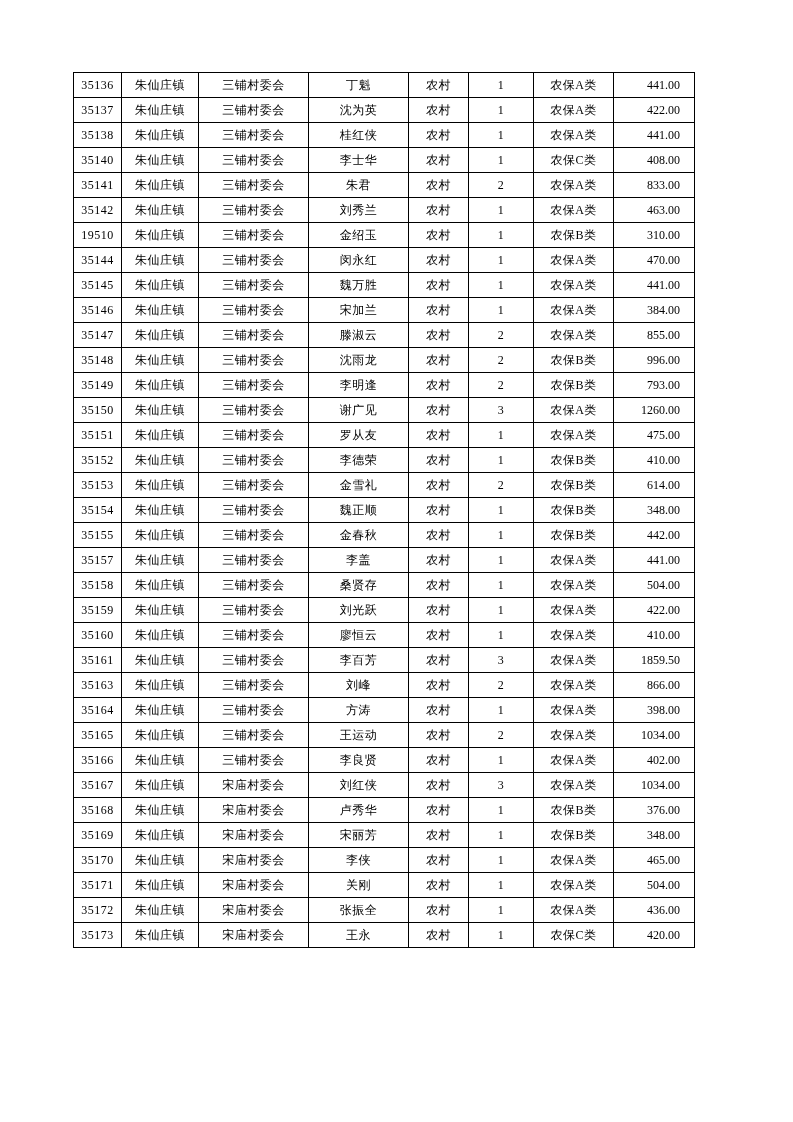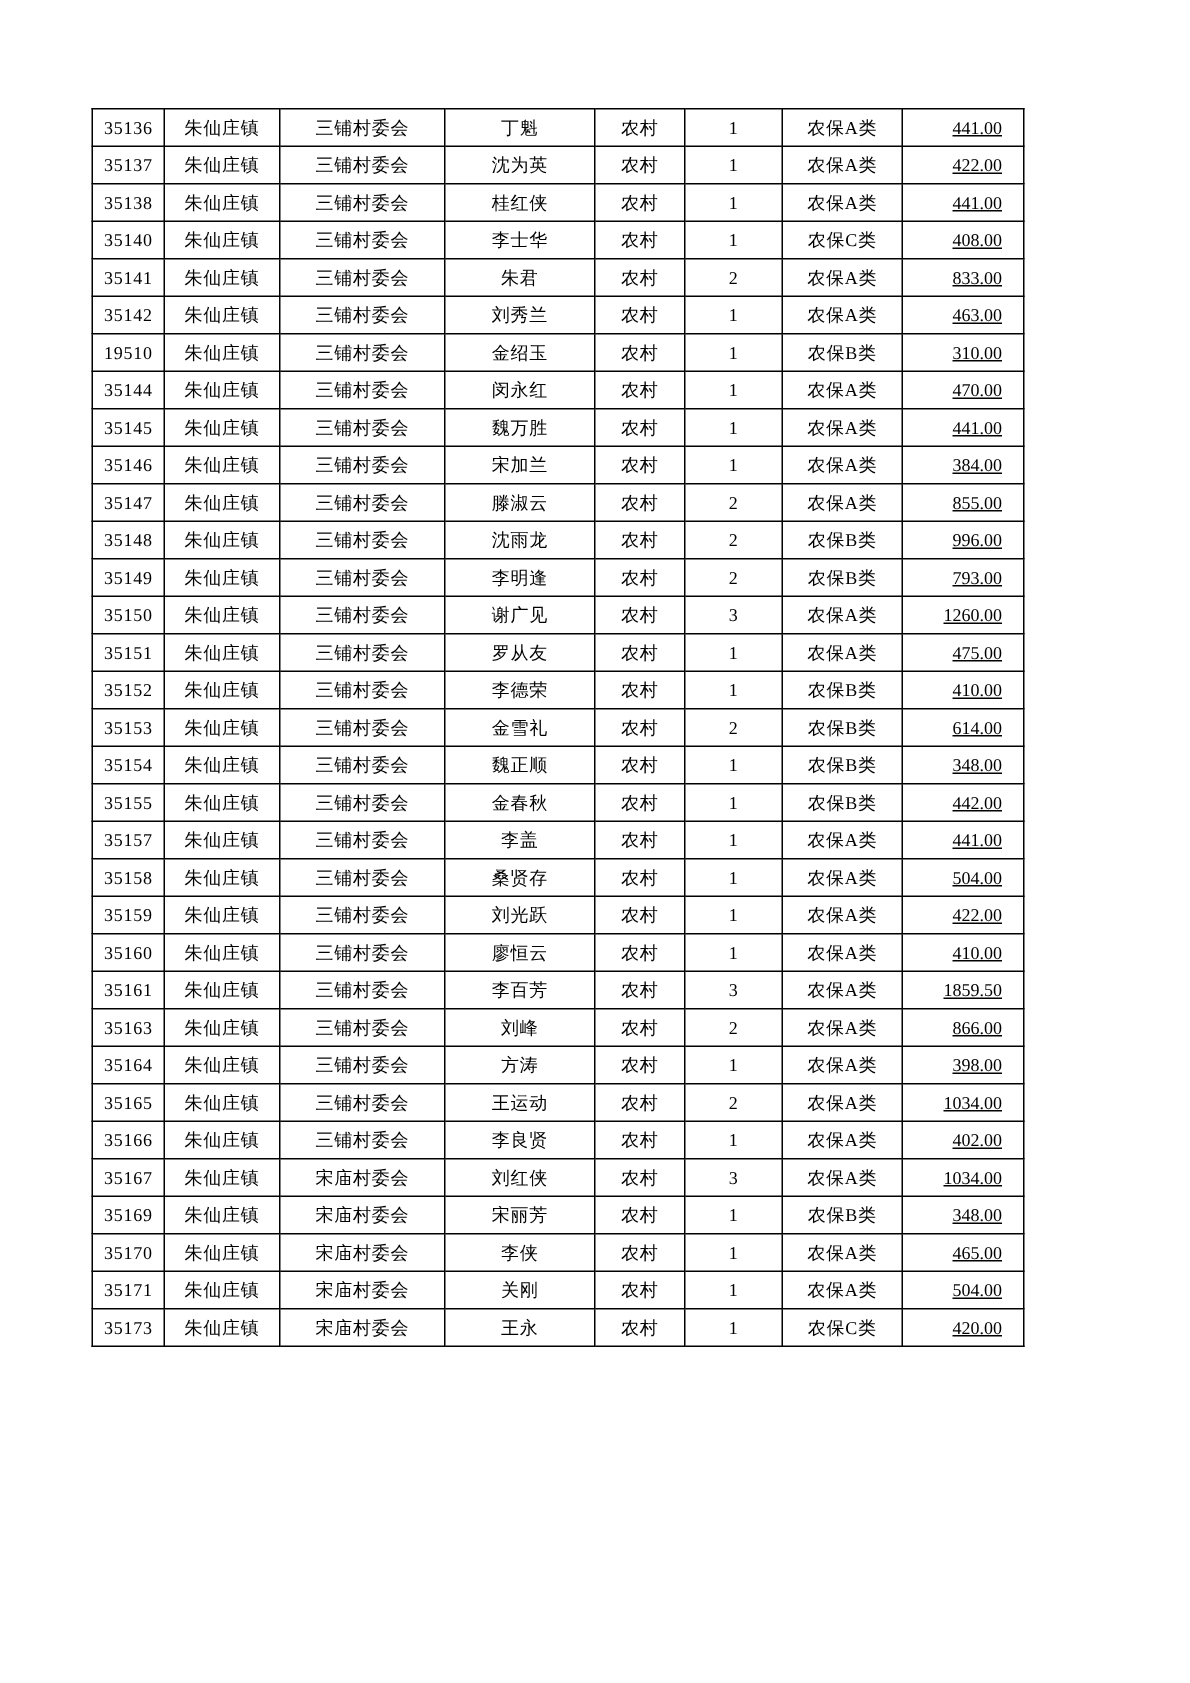"35136" .sheet-table { left: 61px -> 73px }
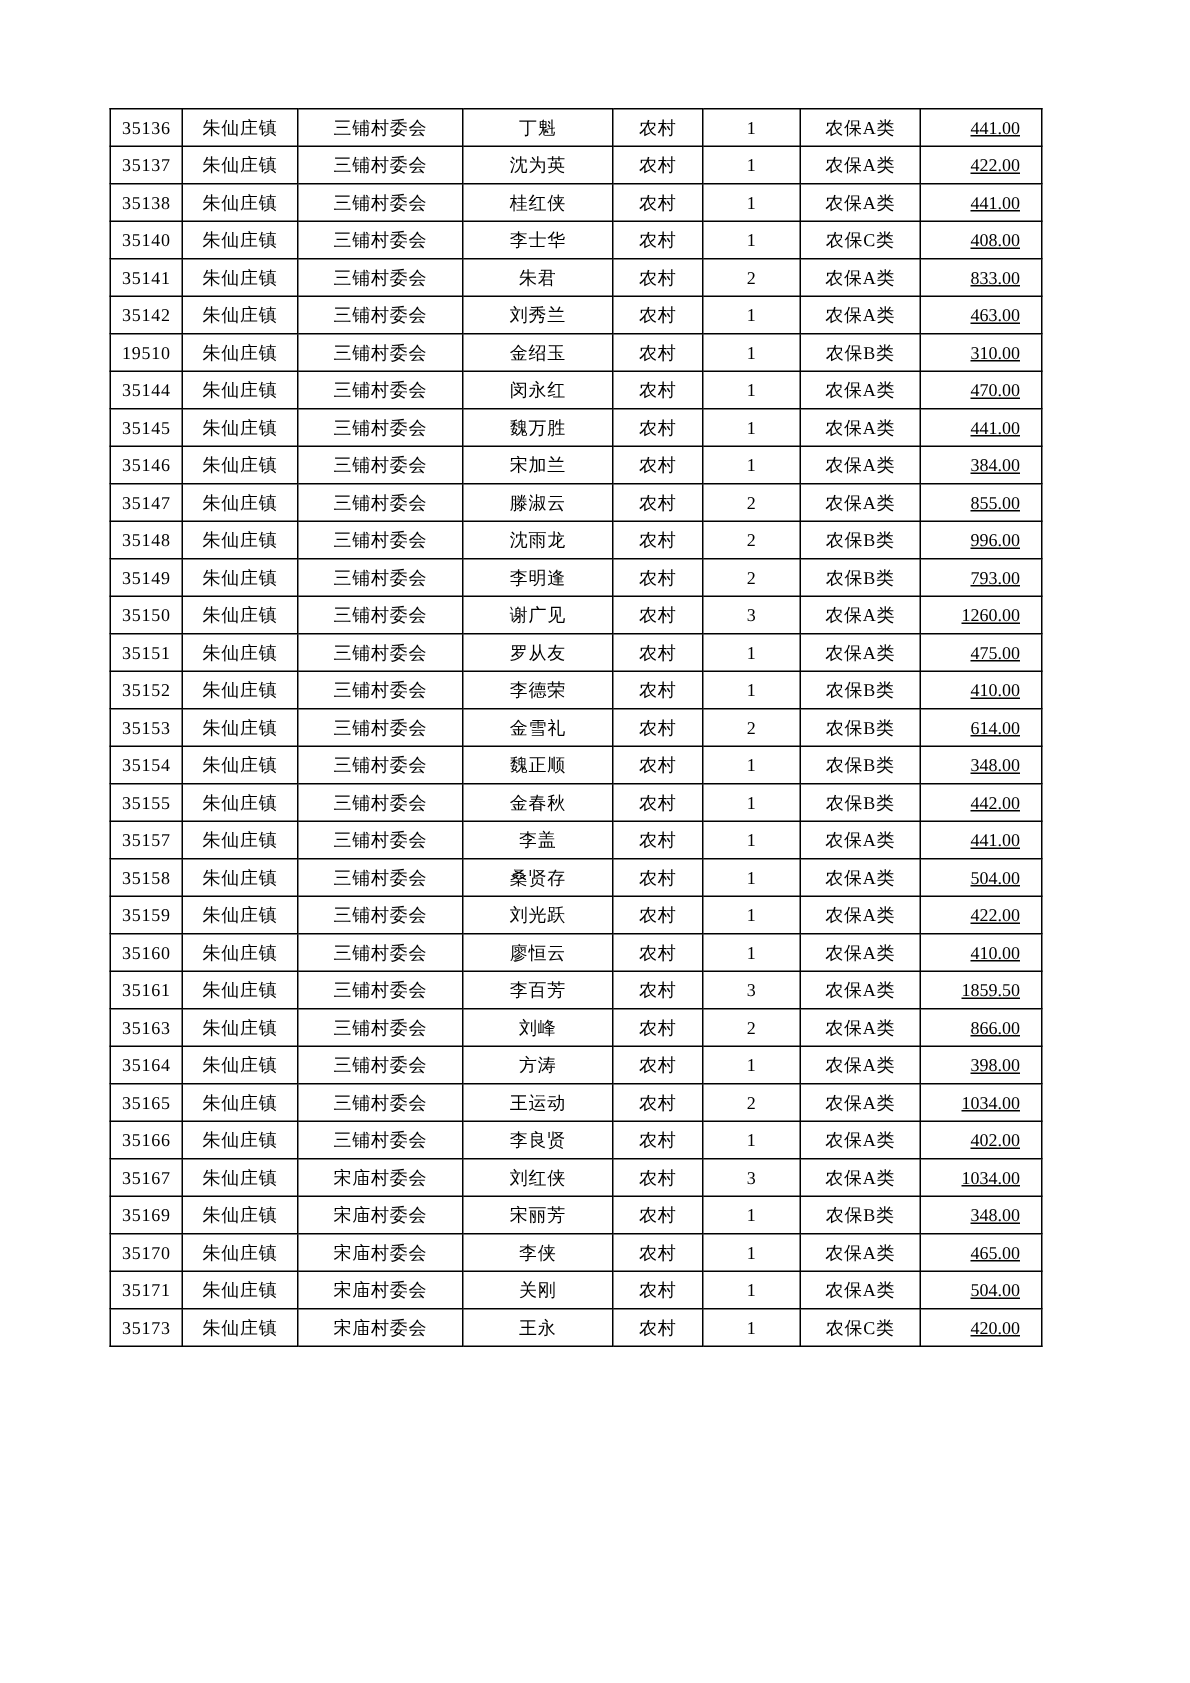"441.00" .sheet-table td.amount { text-decoration: underline -> none }
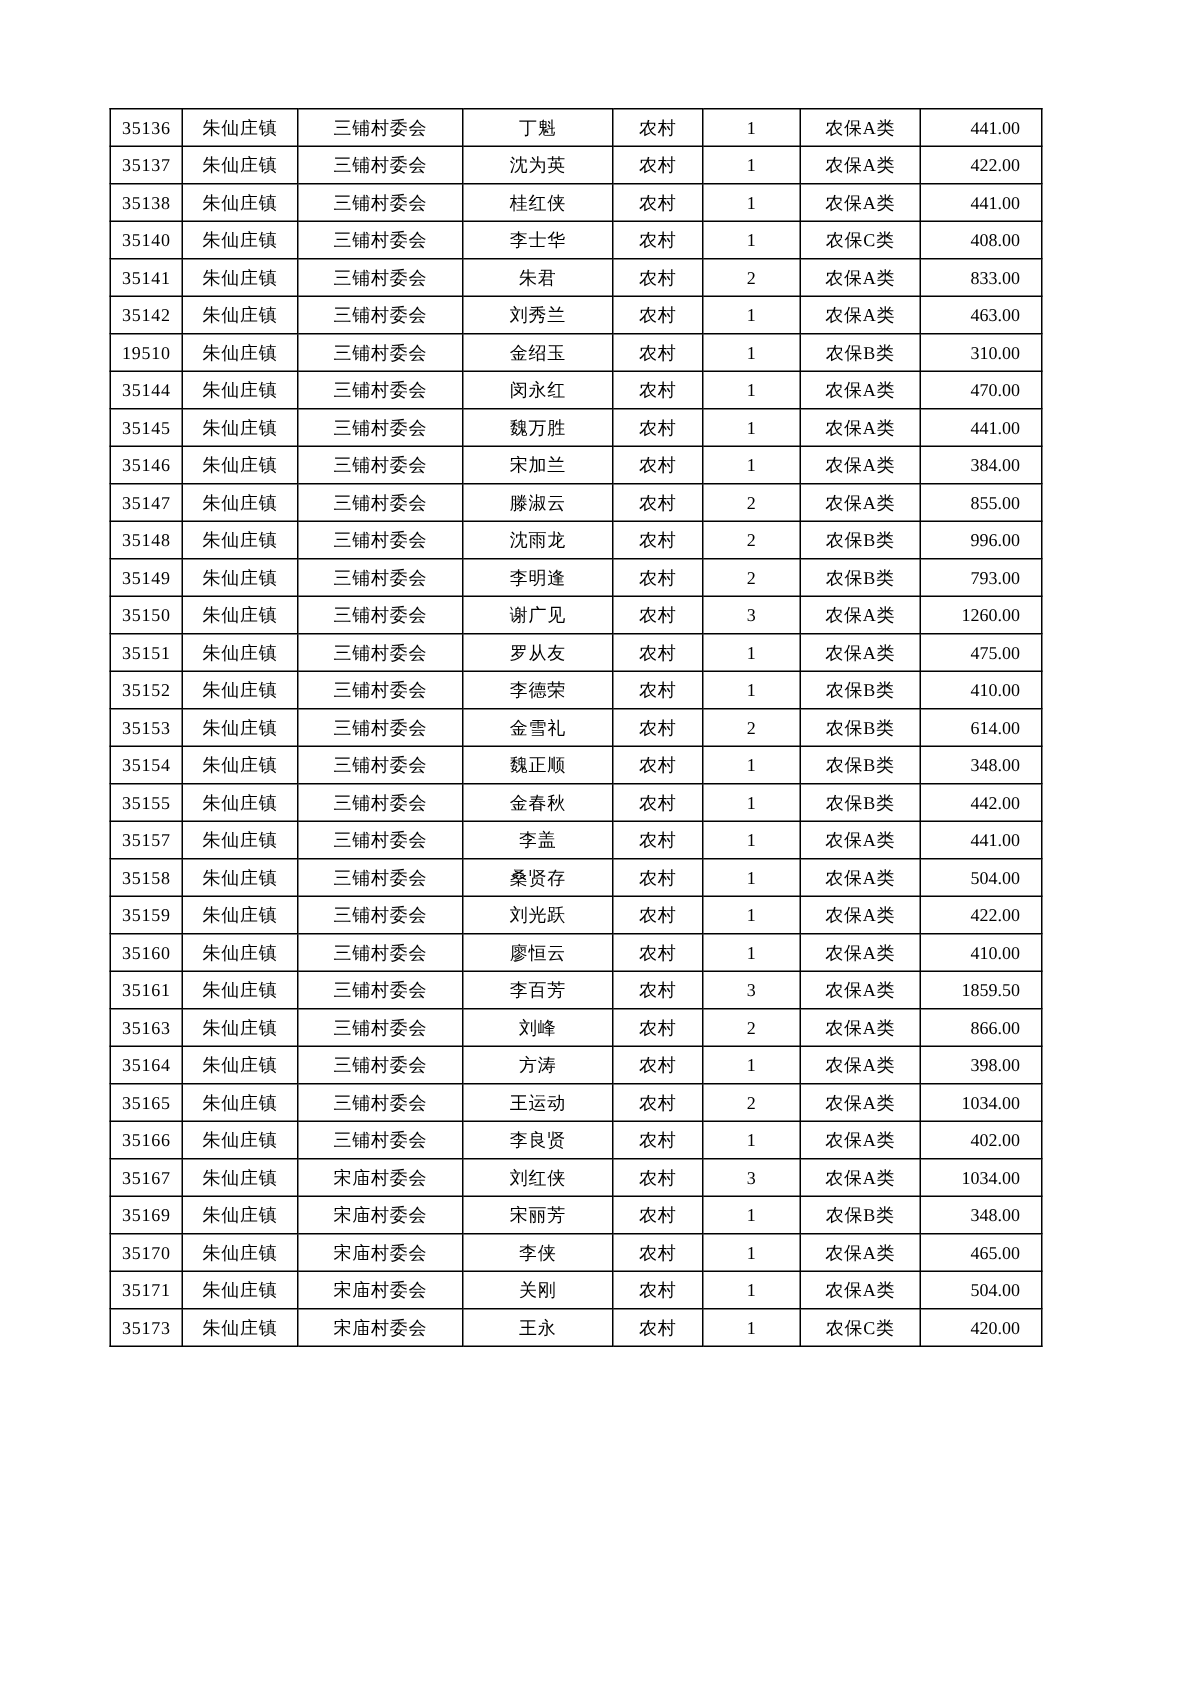"35168" tr { html: none -> <tr> <td>35168</td> <td>朱仙庄镇</td> <td>宋庙村委会</td> <td>卢秀华</td> <td>农村</td> <td>1</td> <td>农保B类</td> <td>376.00</td> </tr> }
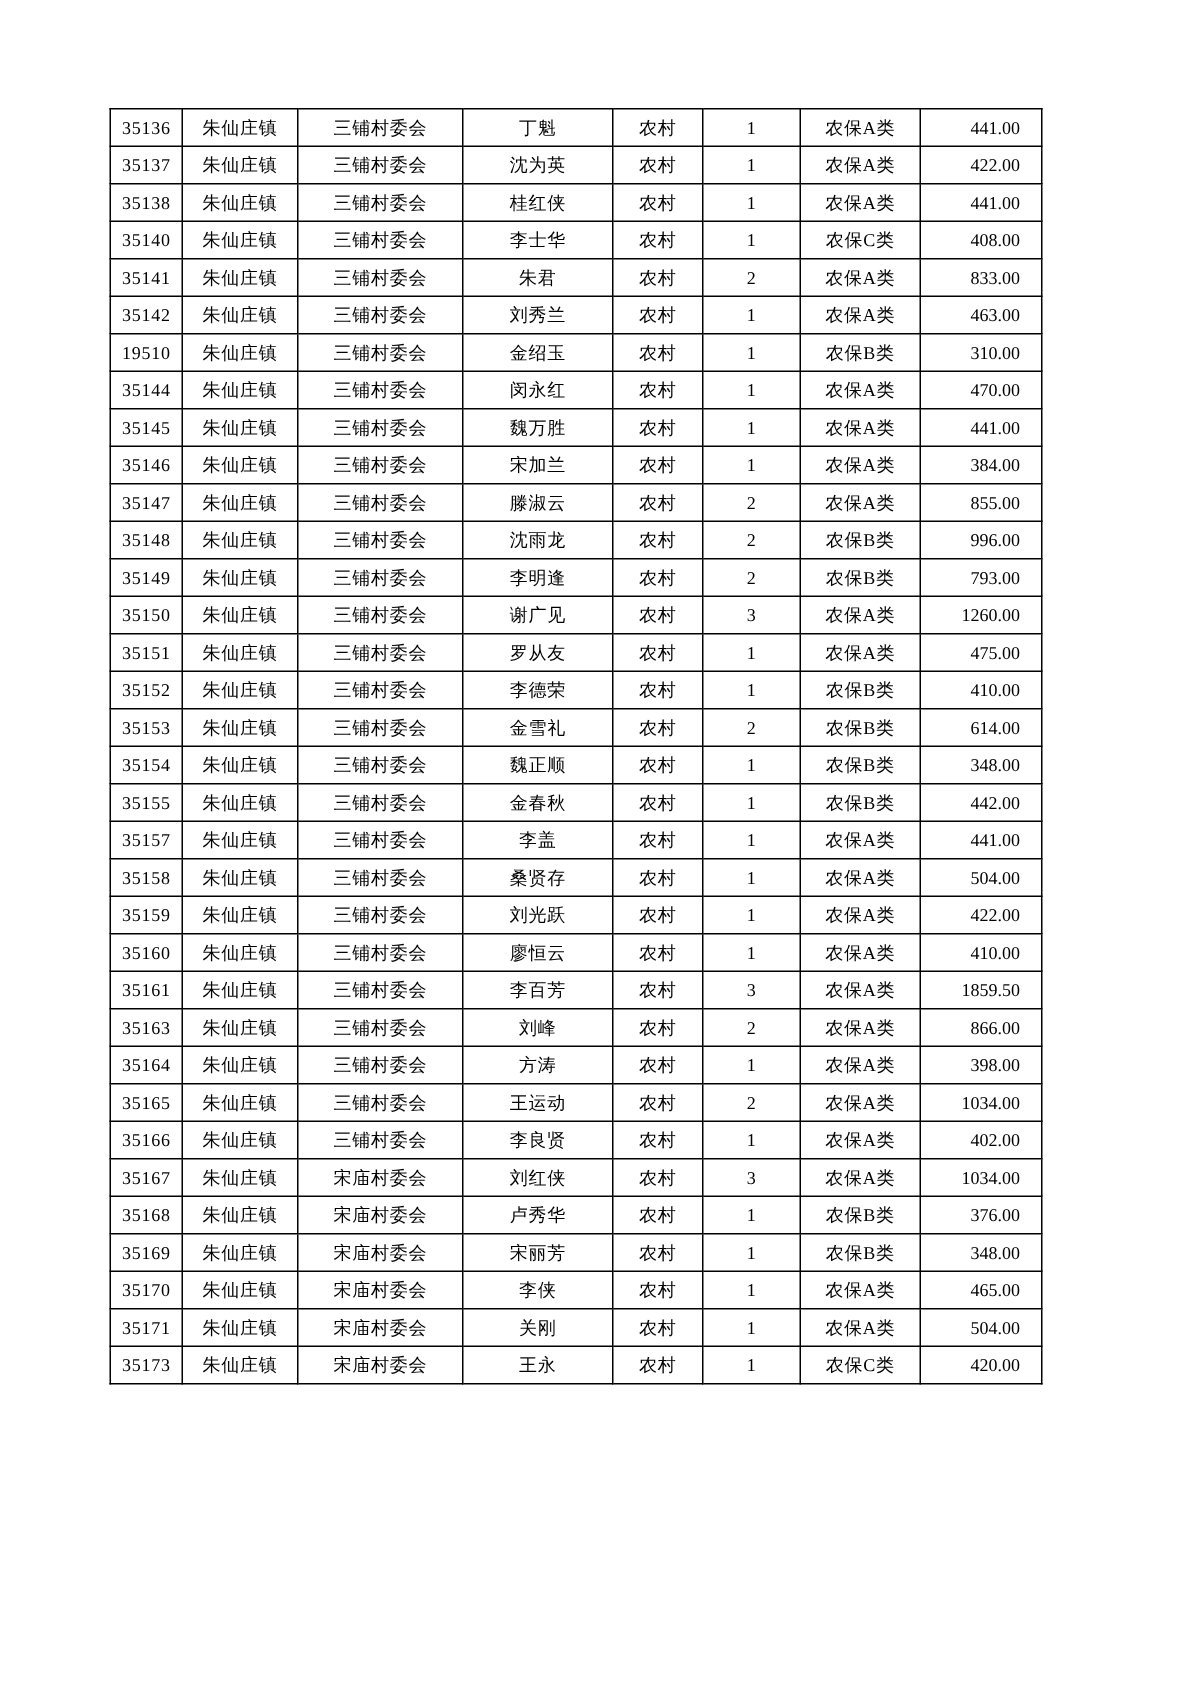"35172" tr { html: none -> <tr> <td>35172</td> <td>朱仙庄镇</td> <td>宋庙村委会</td> <td>张振全</td> <td>农村</td> <td>1</td> <td>农保A类</td> <td>436.00</td> </tr> }
